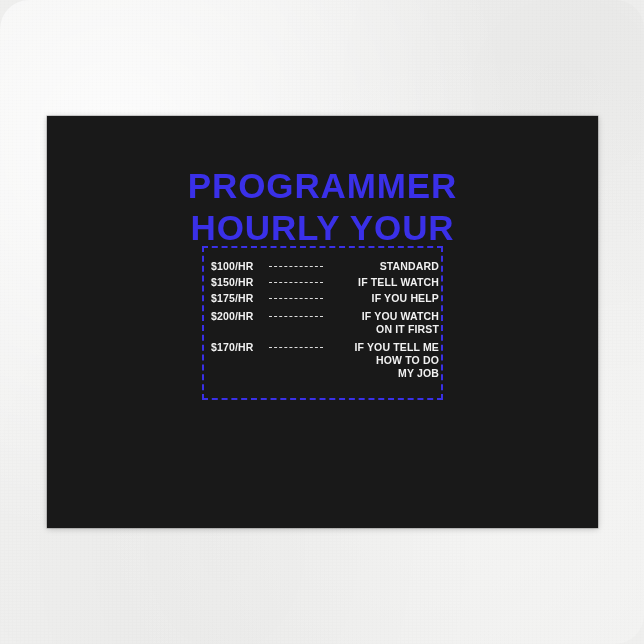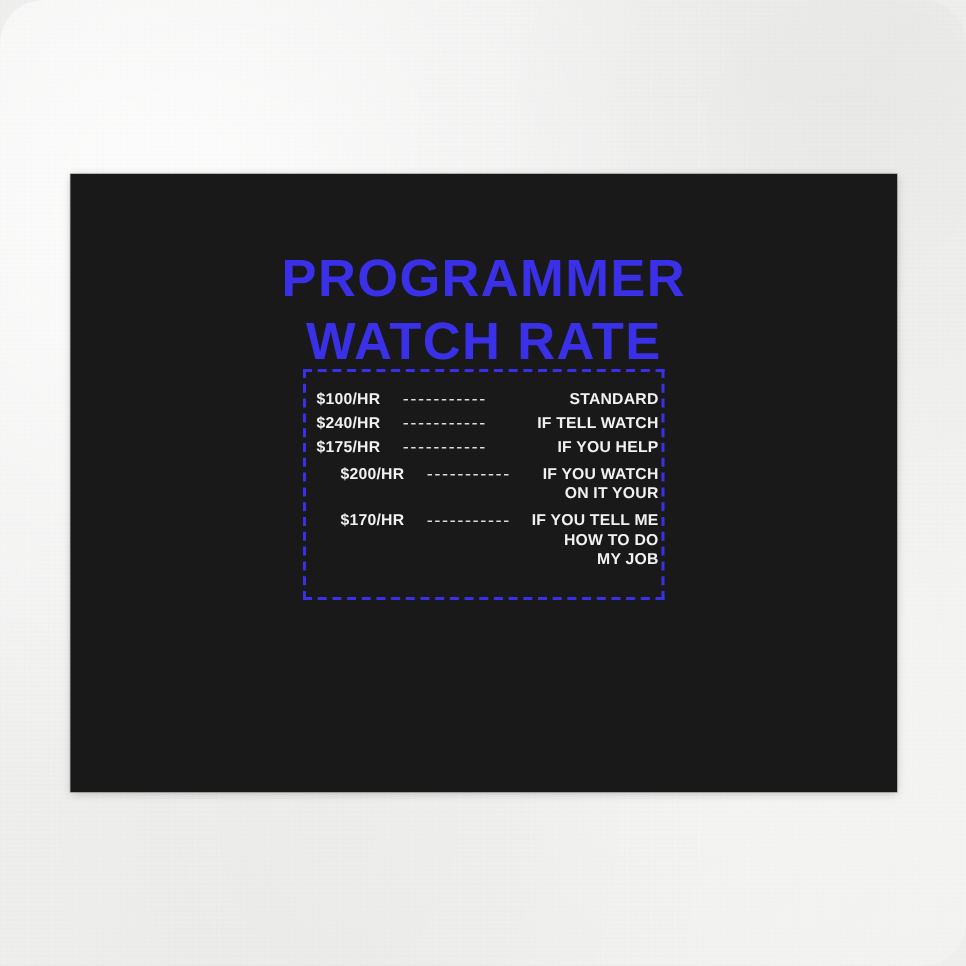"WATCH RATE" span.title-line { text: WATCH RATE -> HOURLY YOUR }
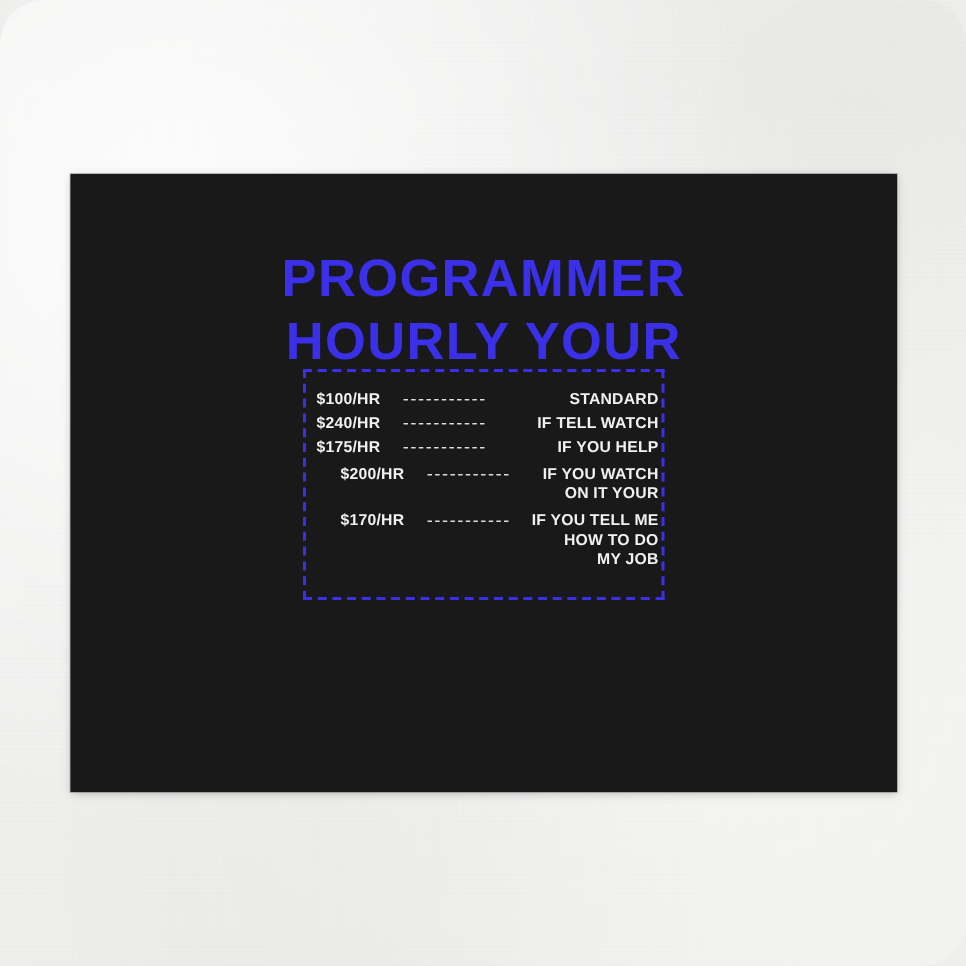"$240/HR" div.rate-price { text: $240/HR -> $150/HR }
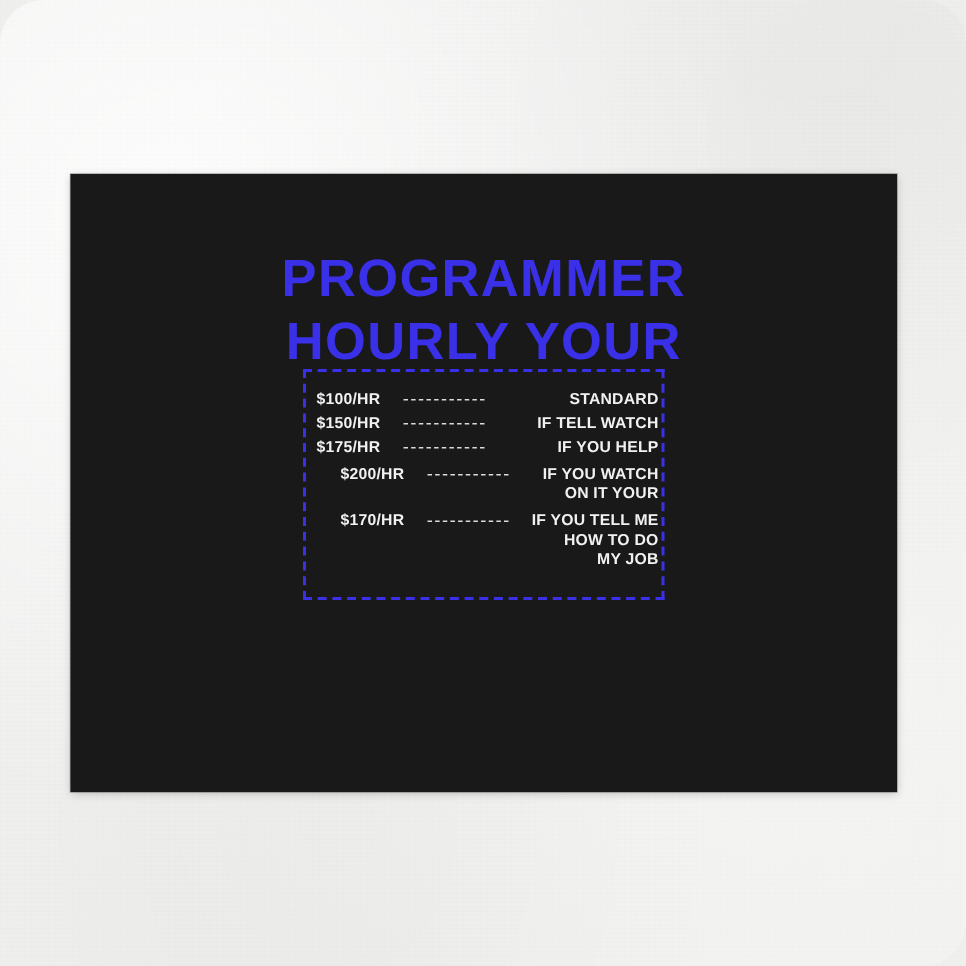"$200/HR" .rate-row.spaced { margin-left: 16px -> none }
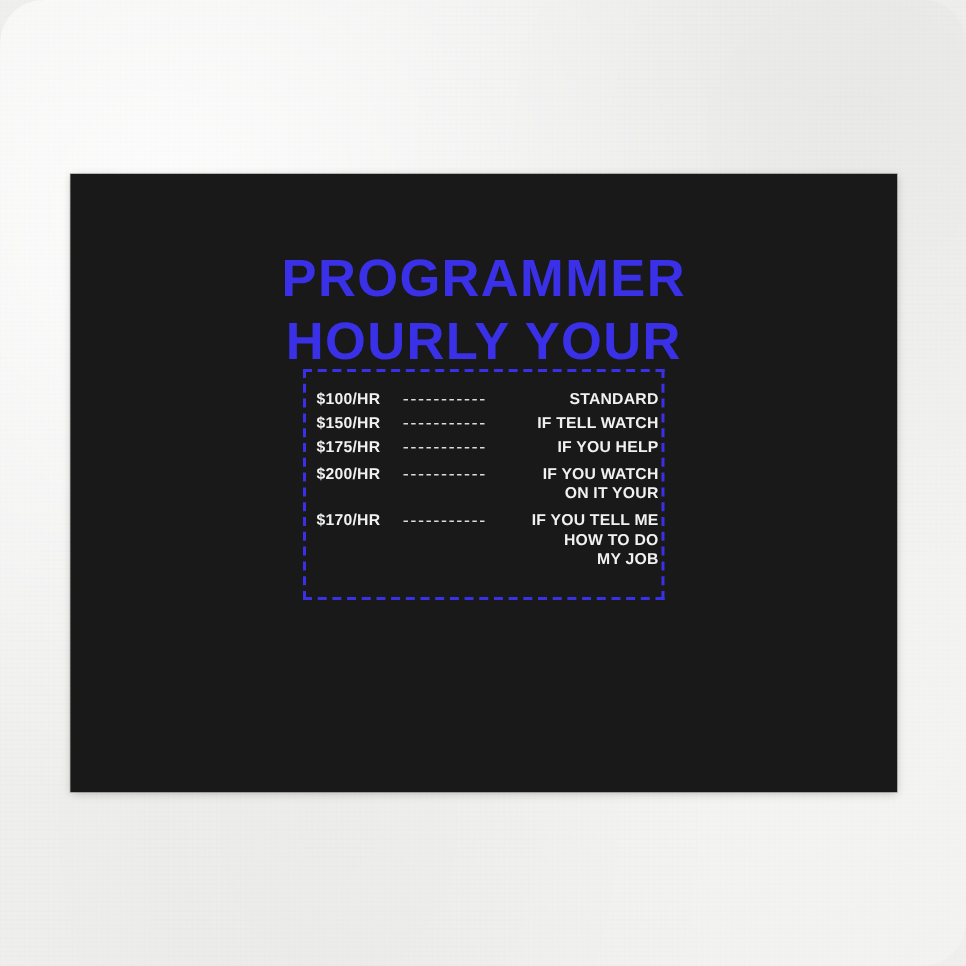"ON IT YOUR" span.desc-line { text: YOUR -> FIRST }
